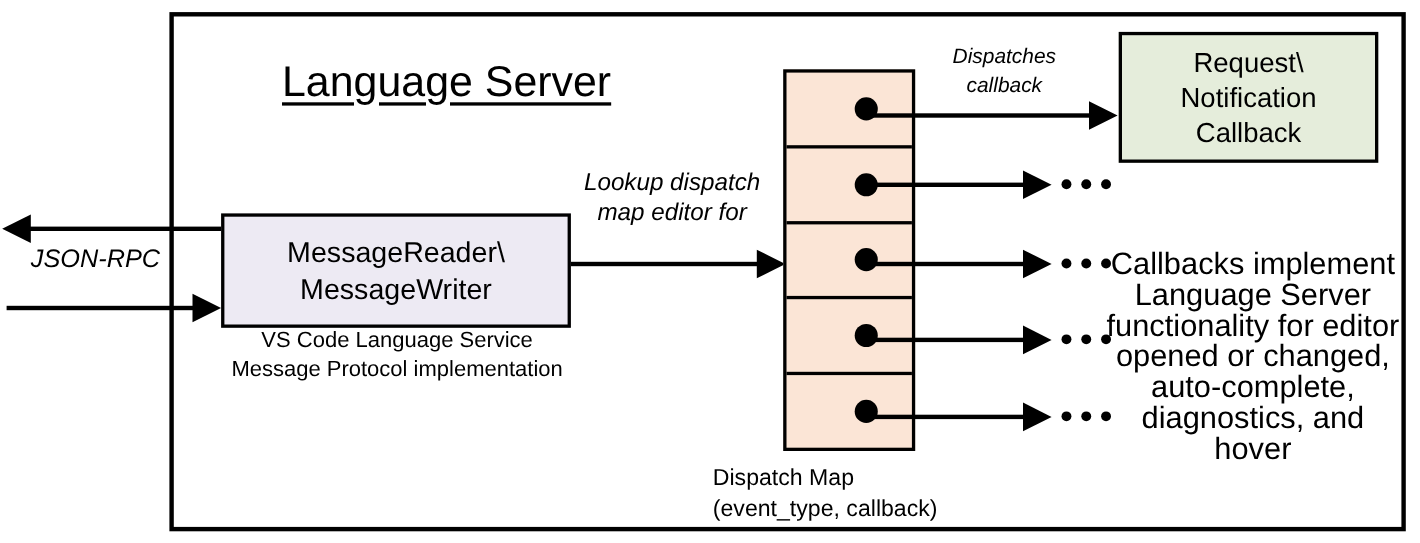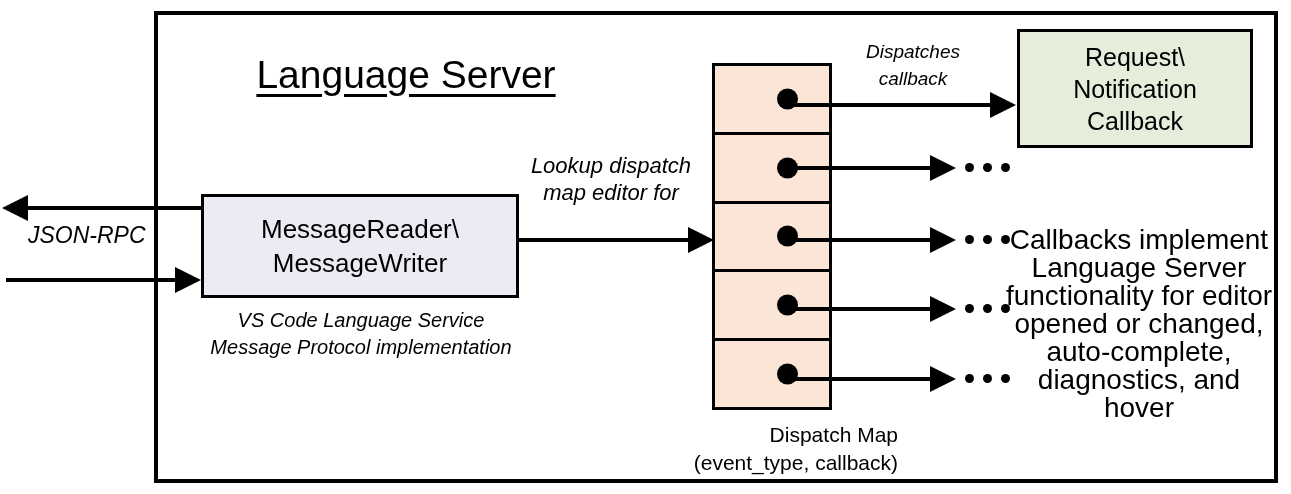"VS Code Language Service" #mrw-caption { font-style: italic -> none; top: 307px -> 296px }
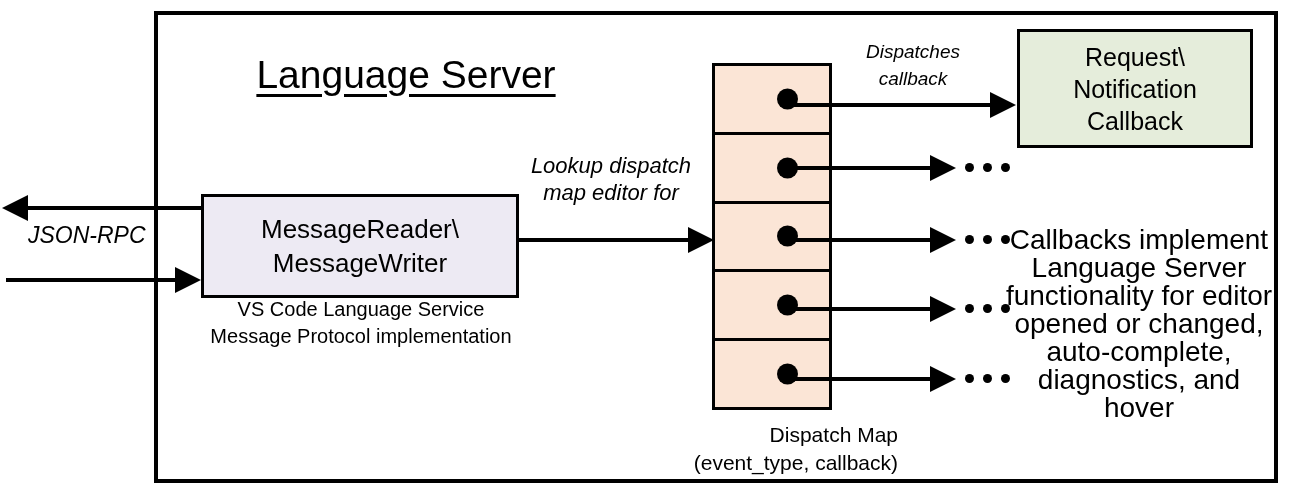"Dispatch Map" #dm-caption { text-align: right -> left }
